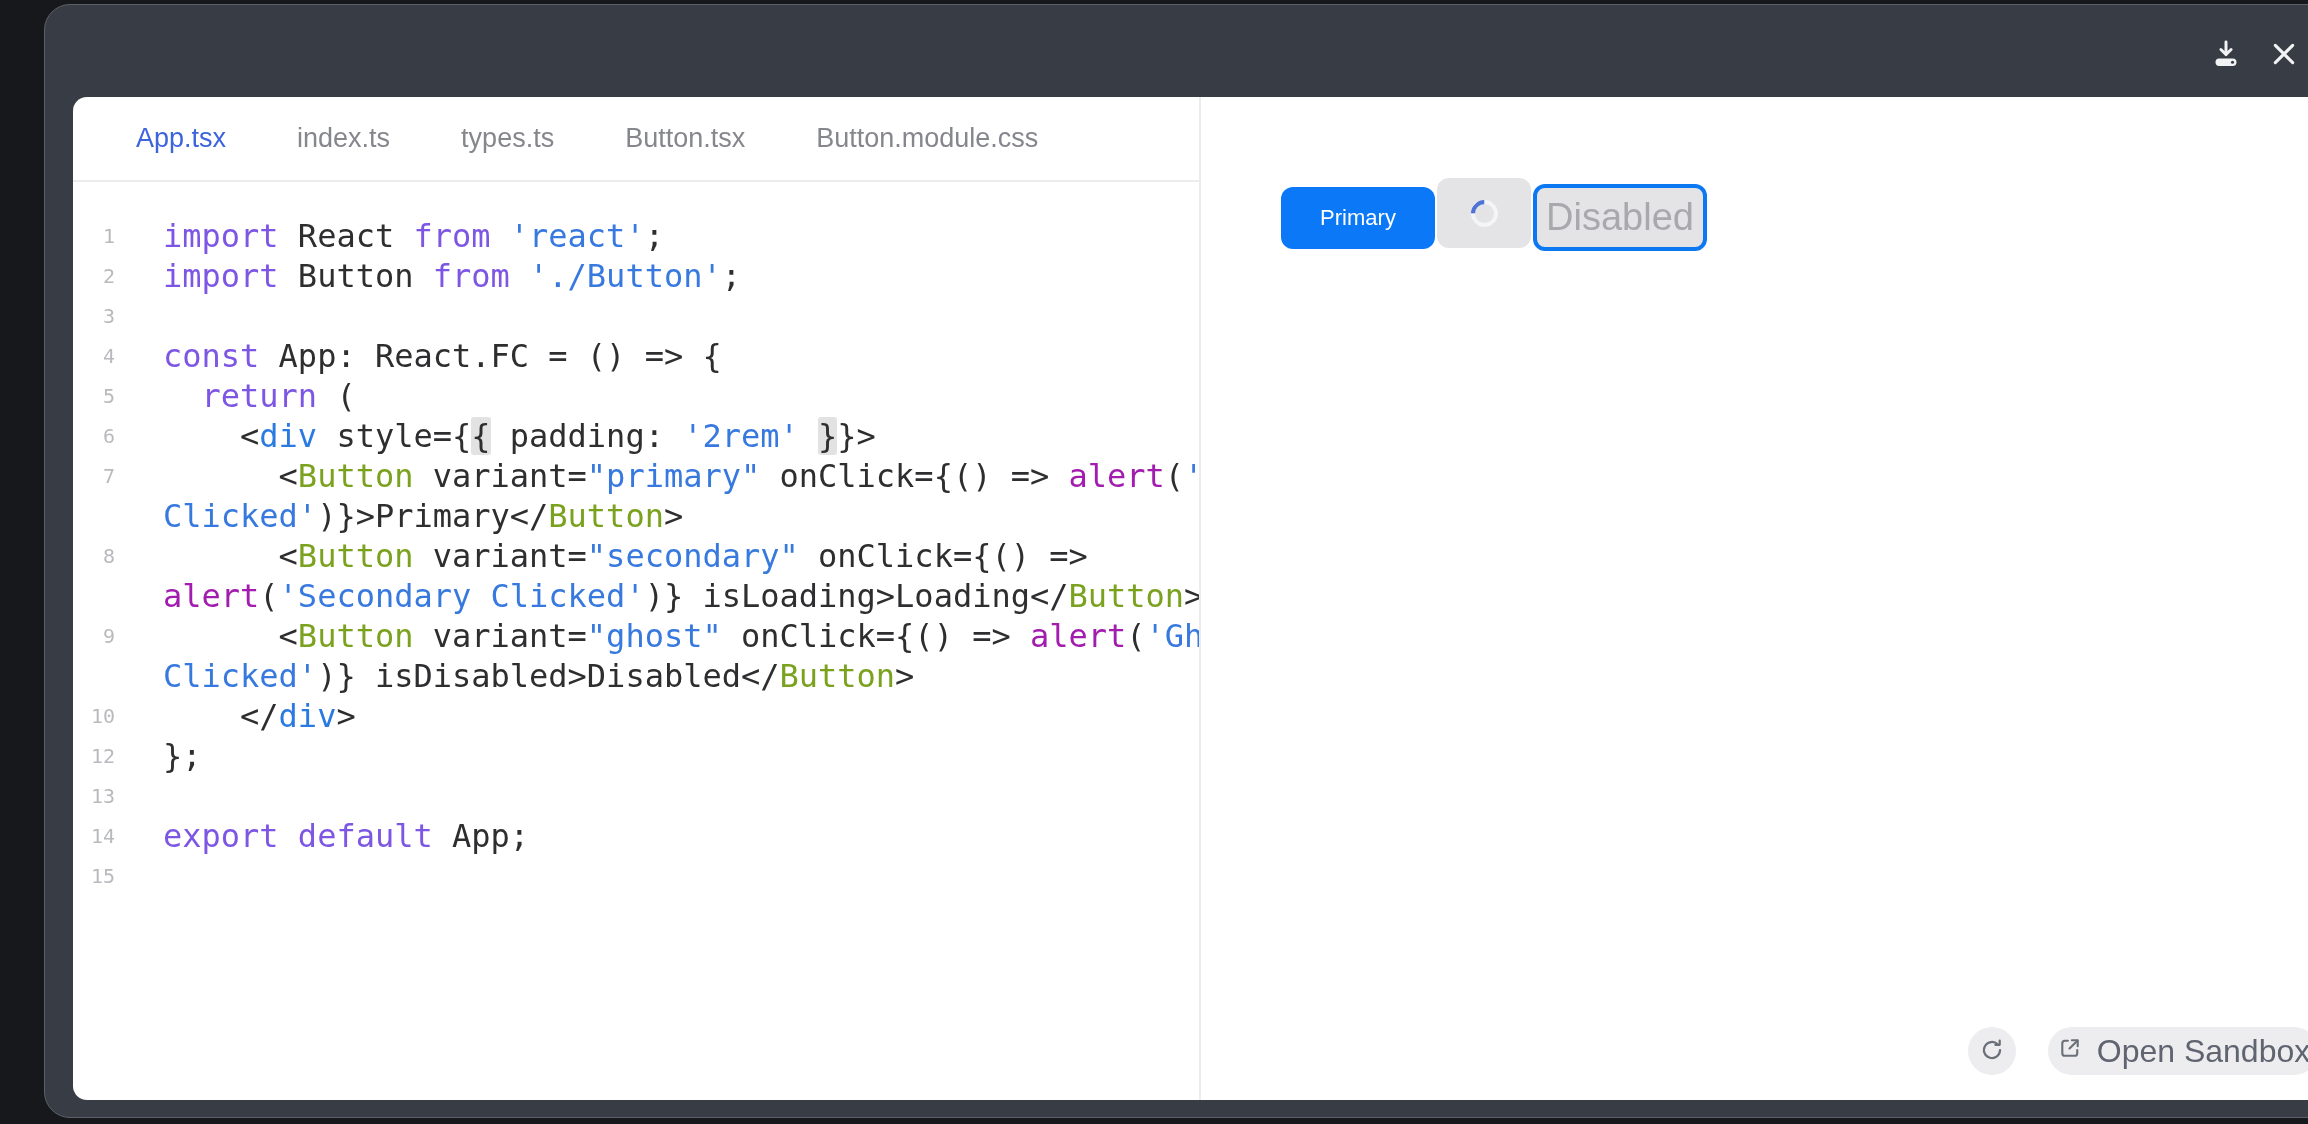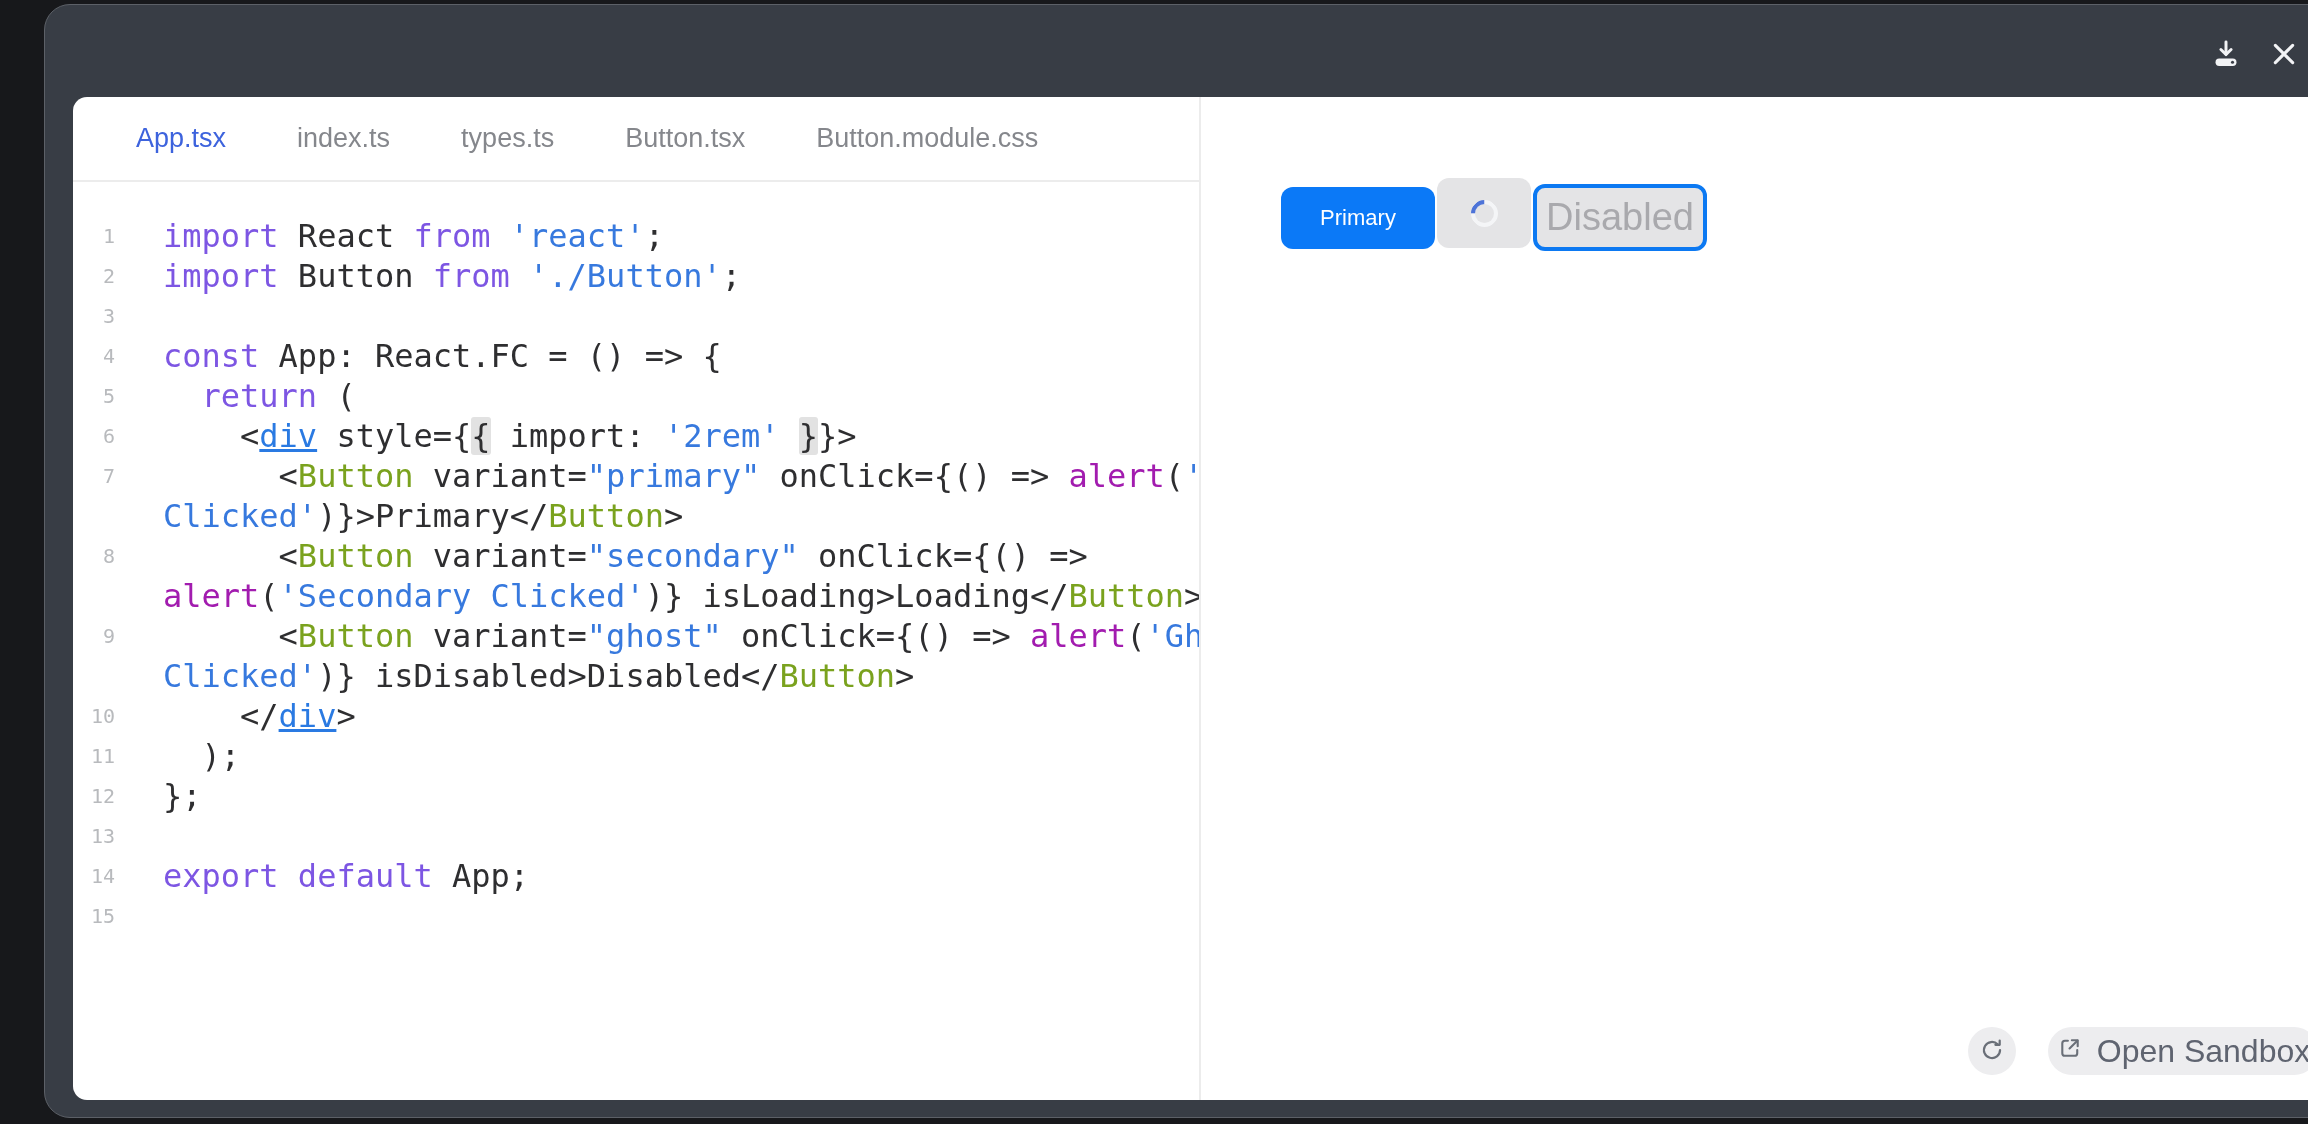"div" .ctxt span.tag { text-decoration: underline -> none }
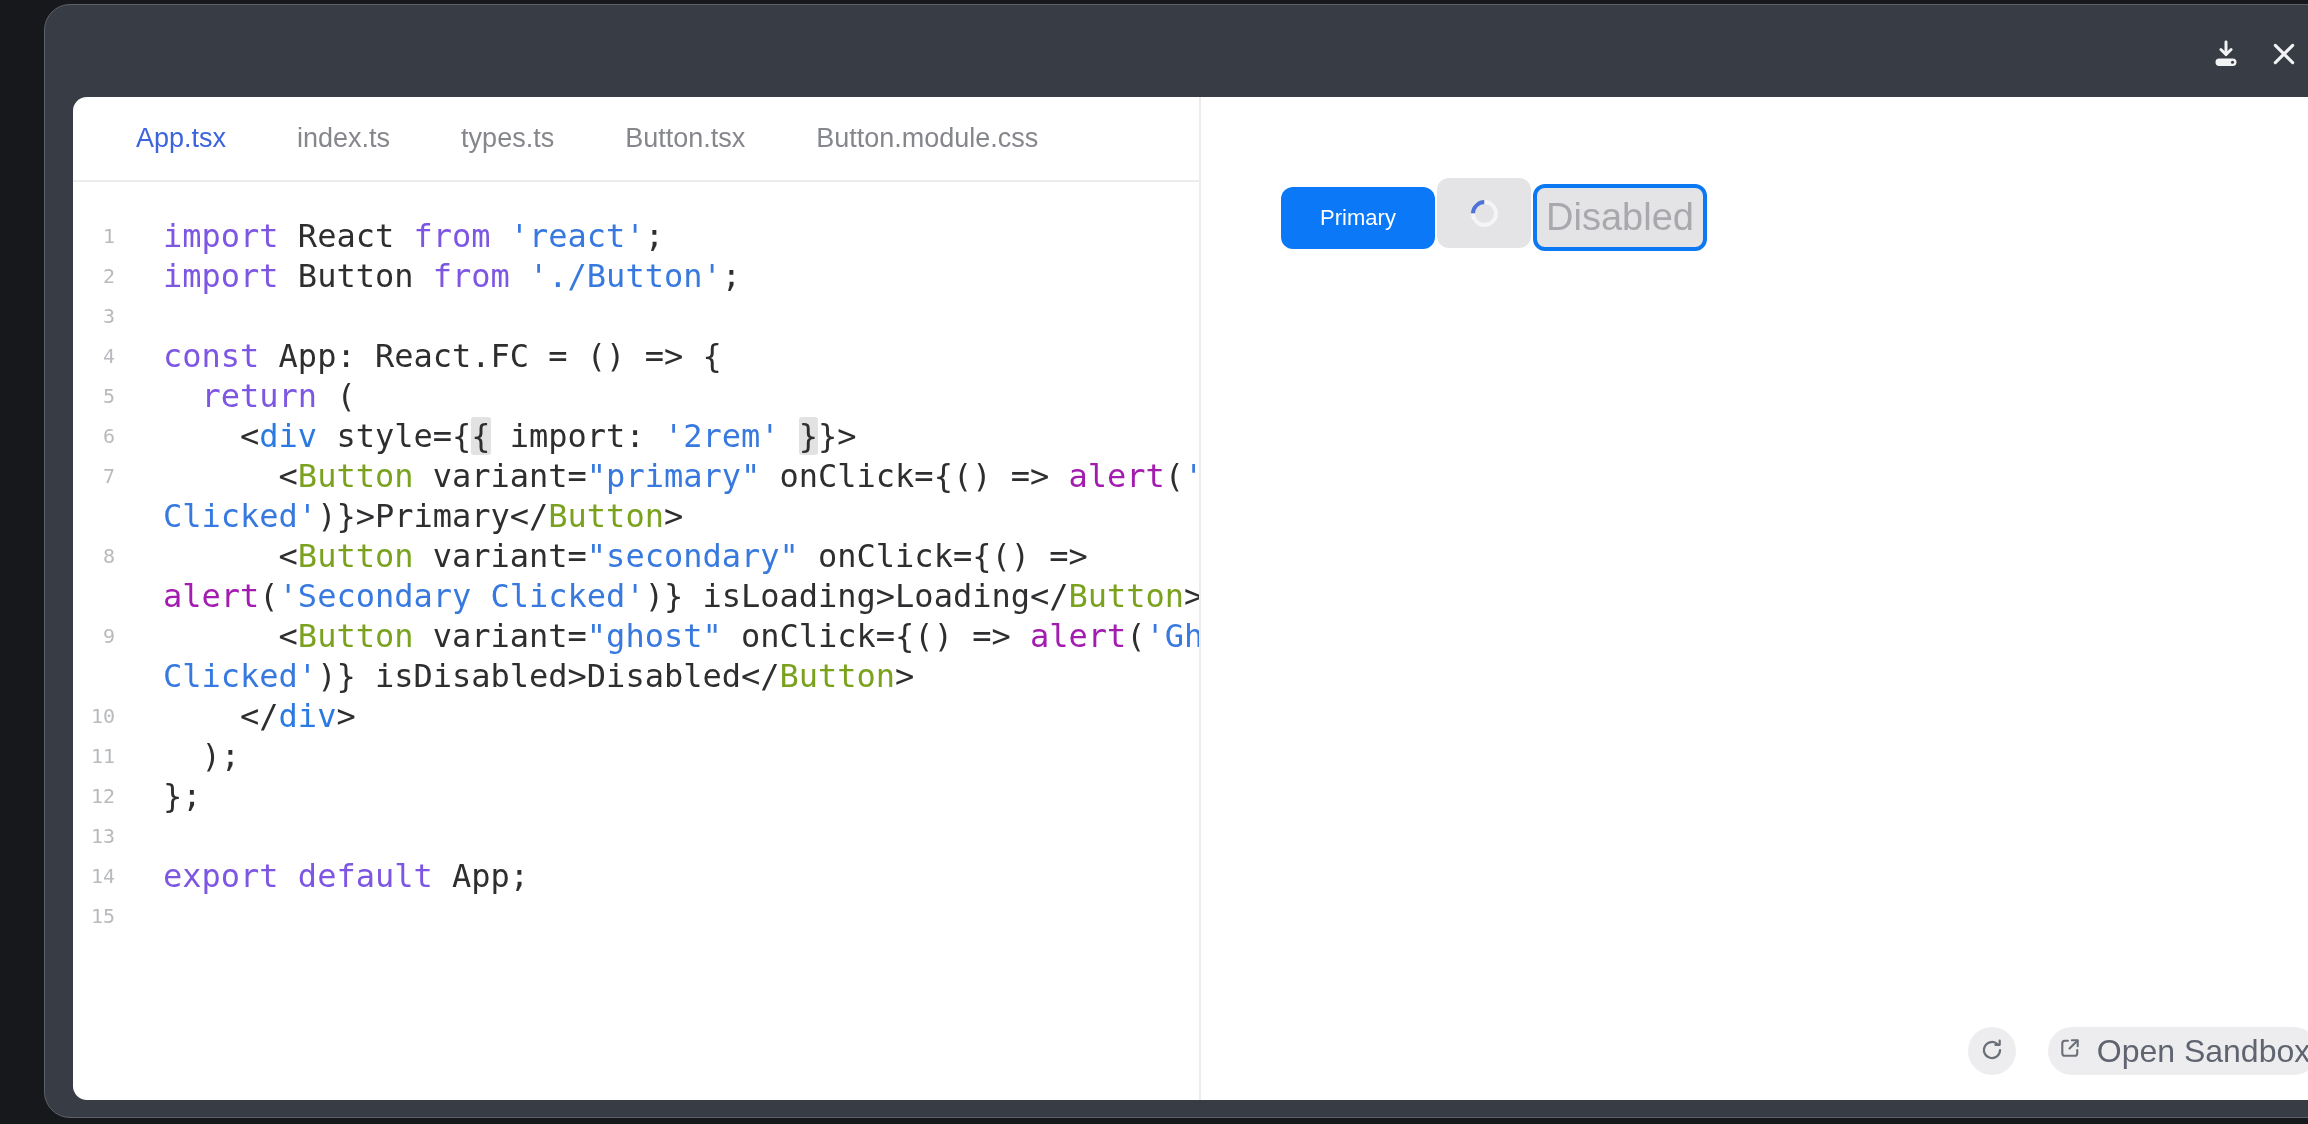"import:" span.pl { text: import -> padding }
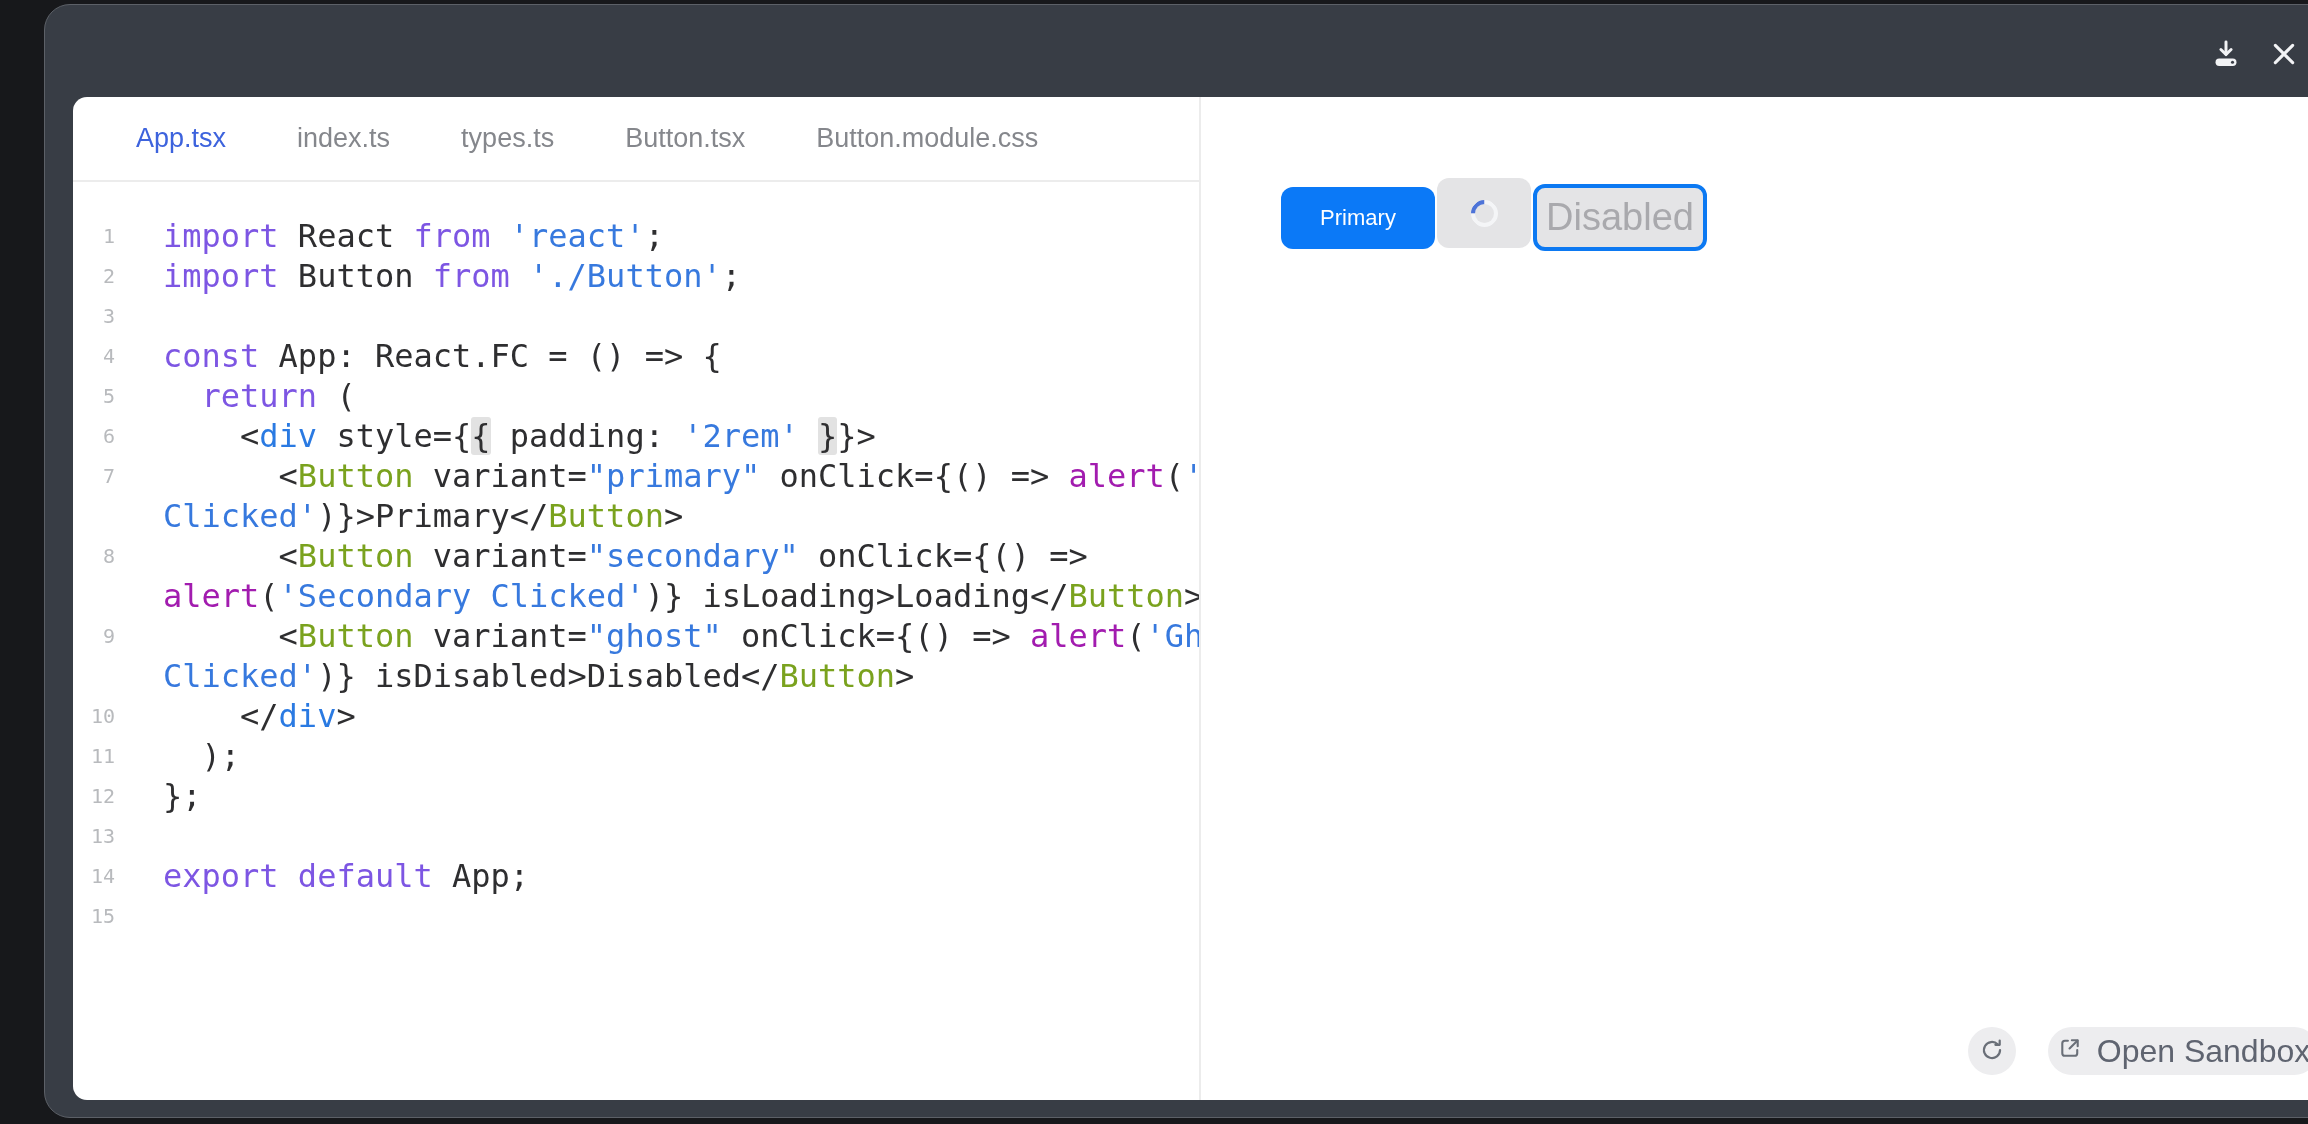"11" div.crow { html: <div> <span>11</span> <span><span> );</span></span> </div> -> none }
